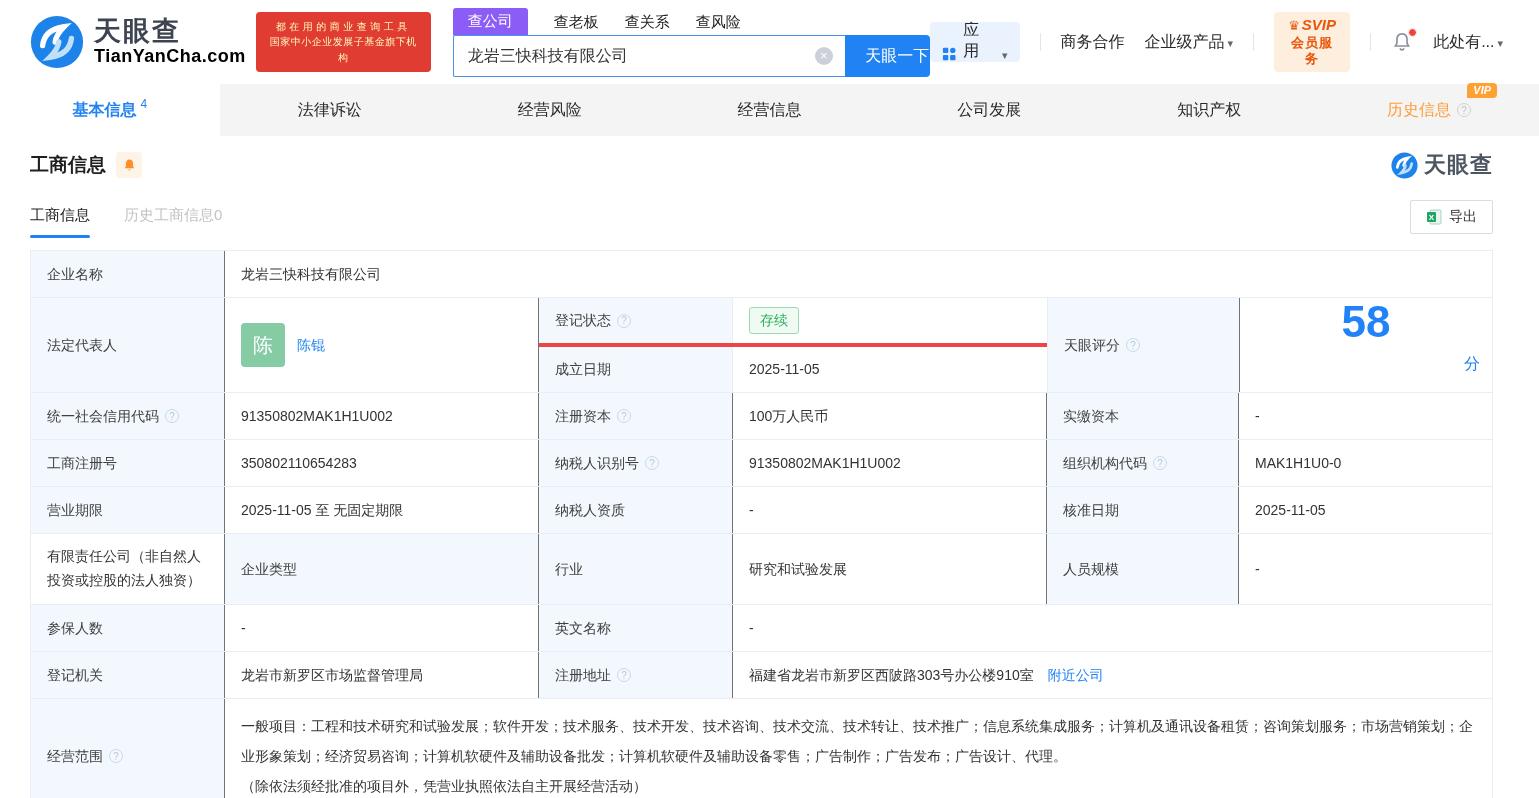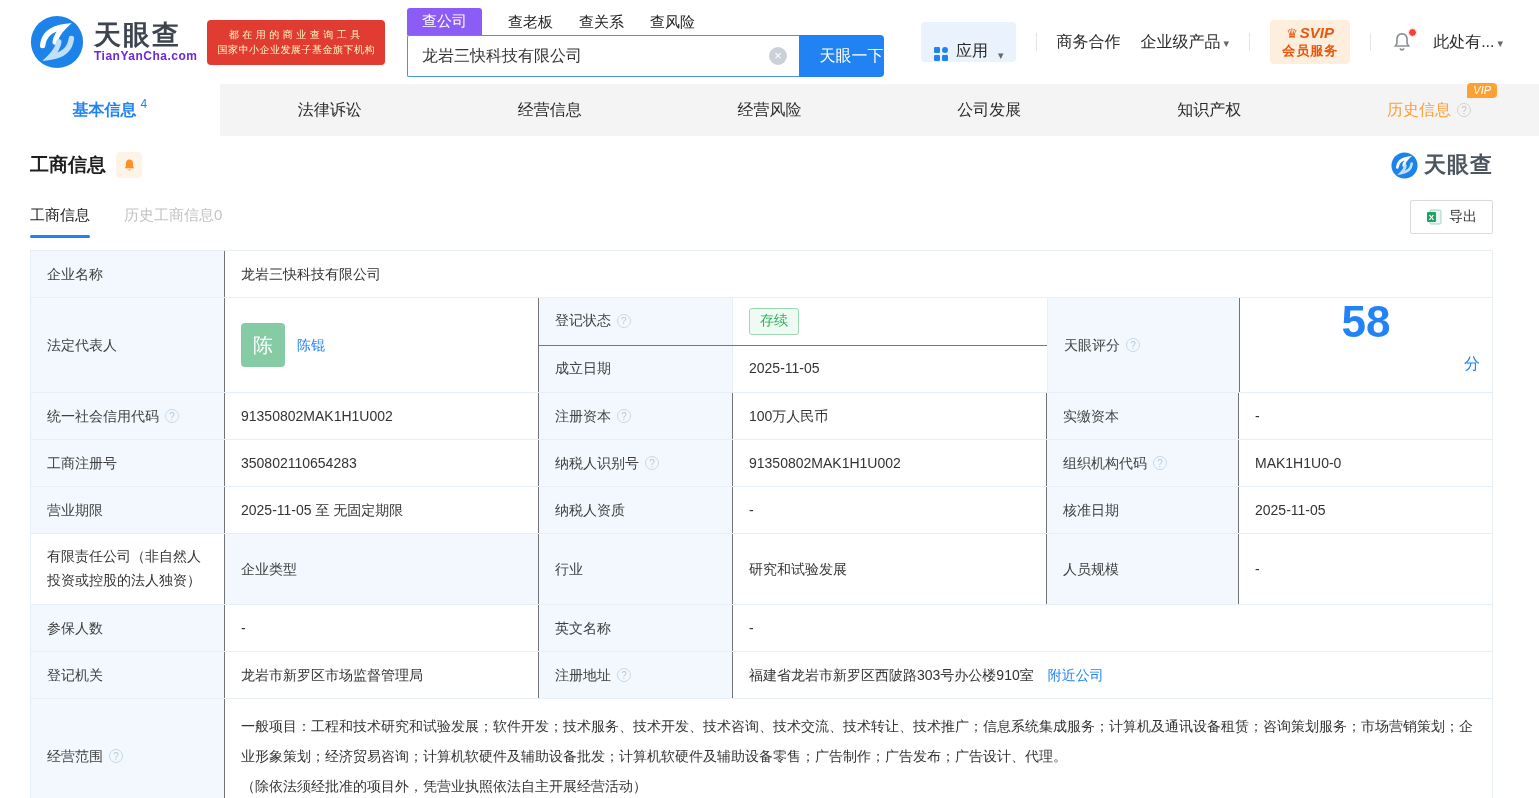"TianYanCha.com" .logo-text .domain { color: #6d28d9 -> #000000; font-size: 12px -> 18px }
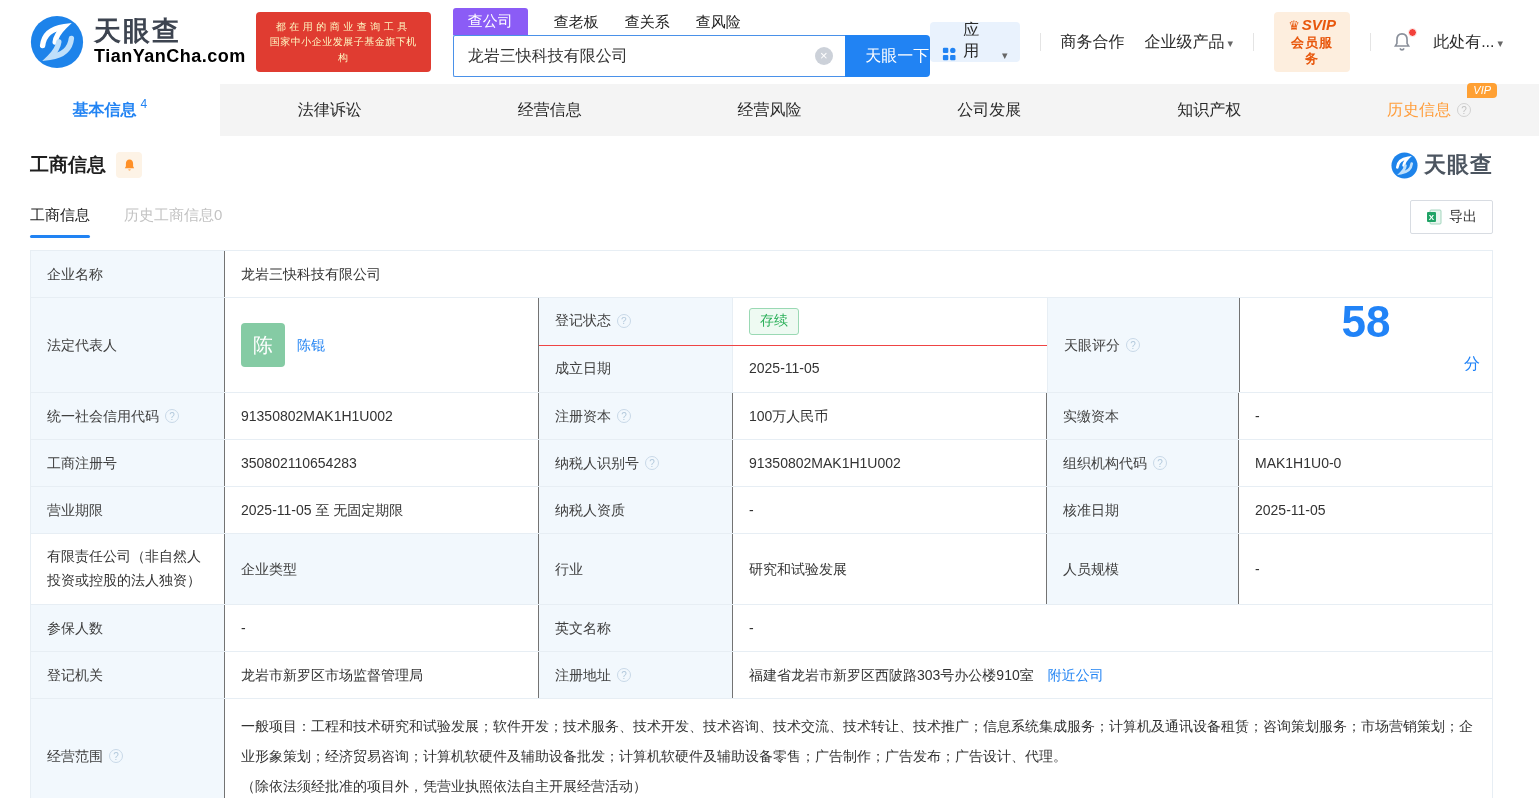"VIP" .vip-badge { font-weight: normal -> bold }
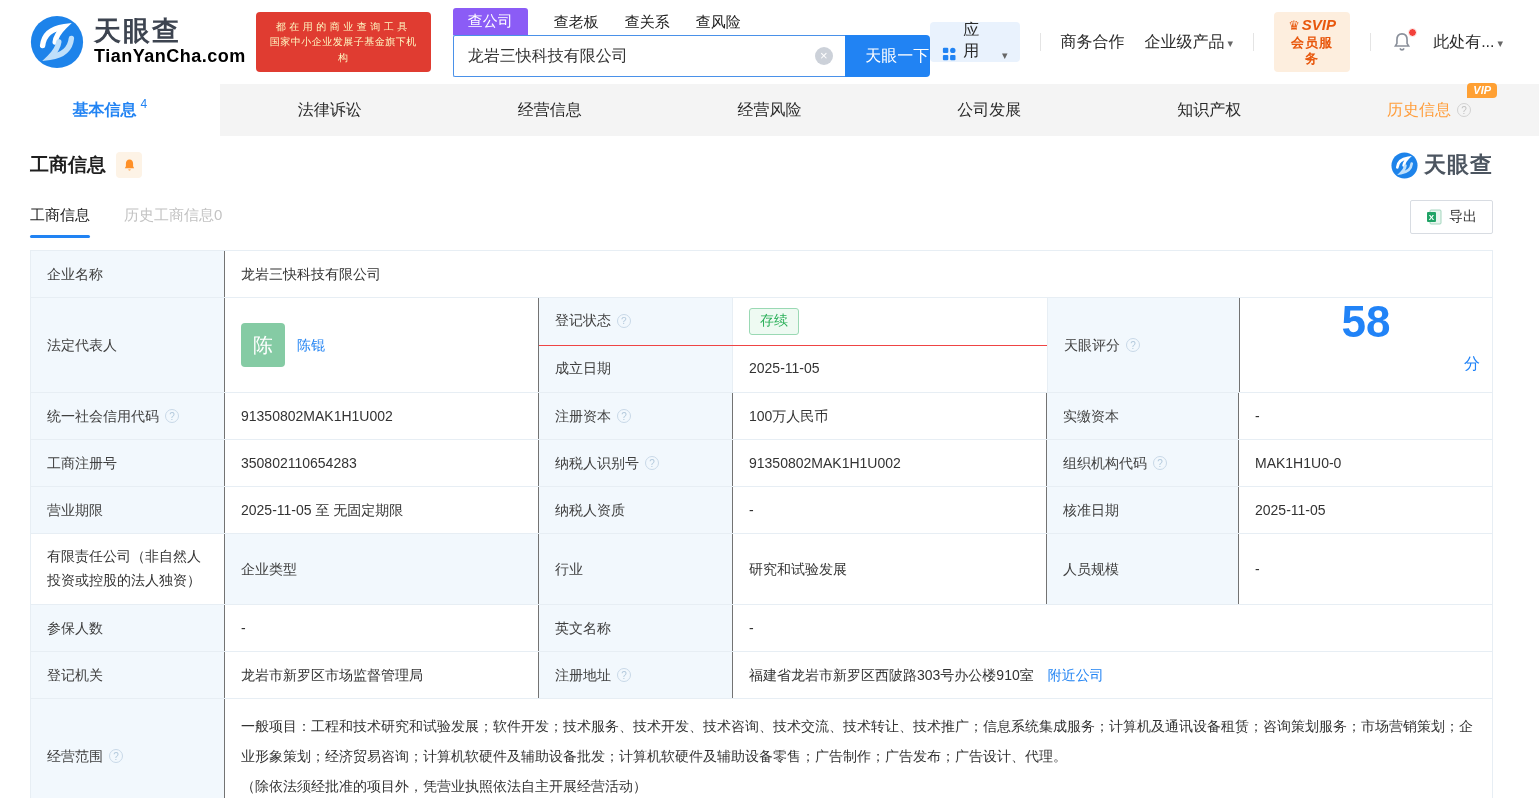"经营信息" div.main-tab { order: before "经营风险" -> after "经营风险" }
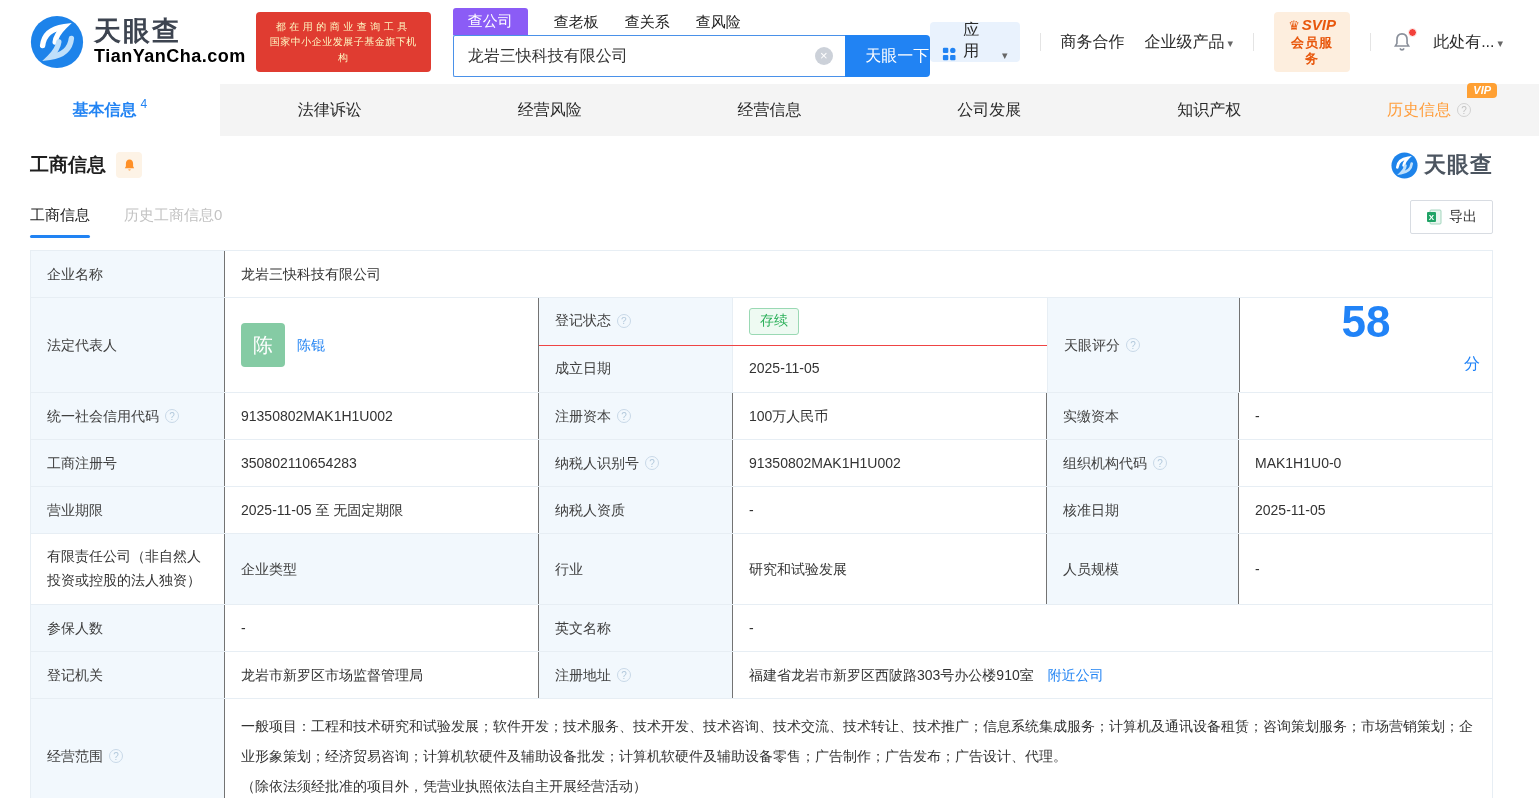"登记状态" .subrow.first { border-bottom: 1px solid #ef4444 -> 4px solid #ef4444; font-family: Liberation Mono, monospace -> none }
